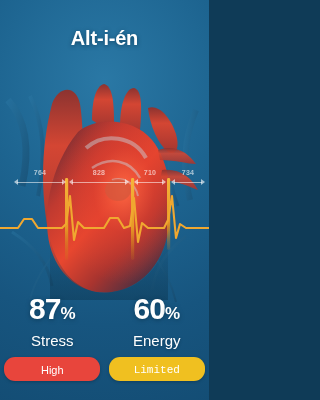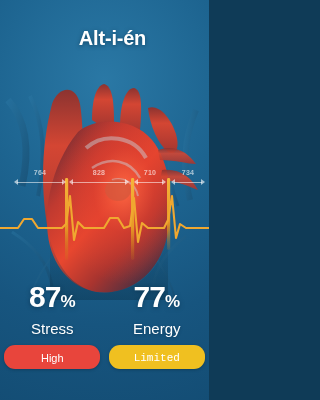"Alt-i-én" .title-wrap { left: 8px -> 0 }
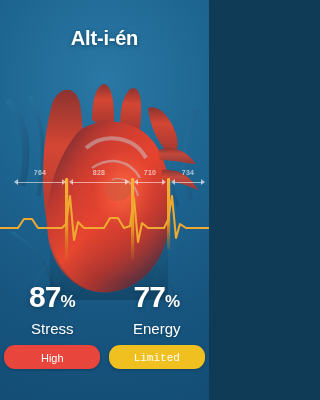"87%" .stats { top: 280px -> 292px }
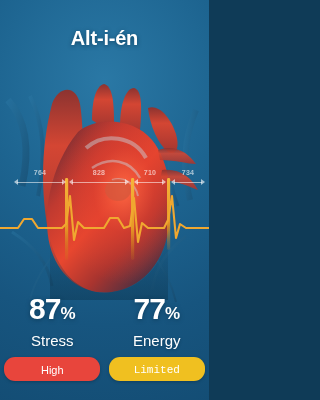"77" span { text: 77 -> 60 }
